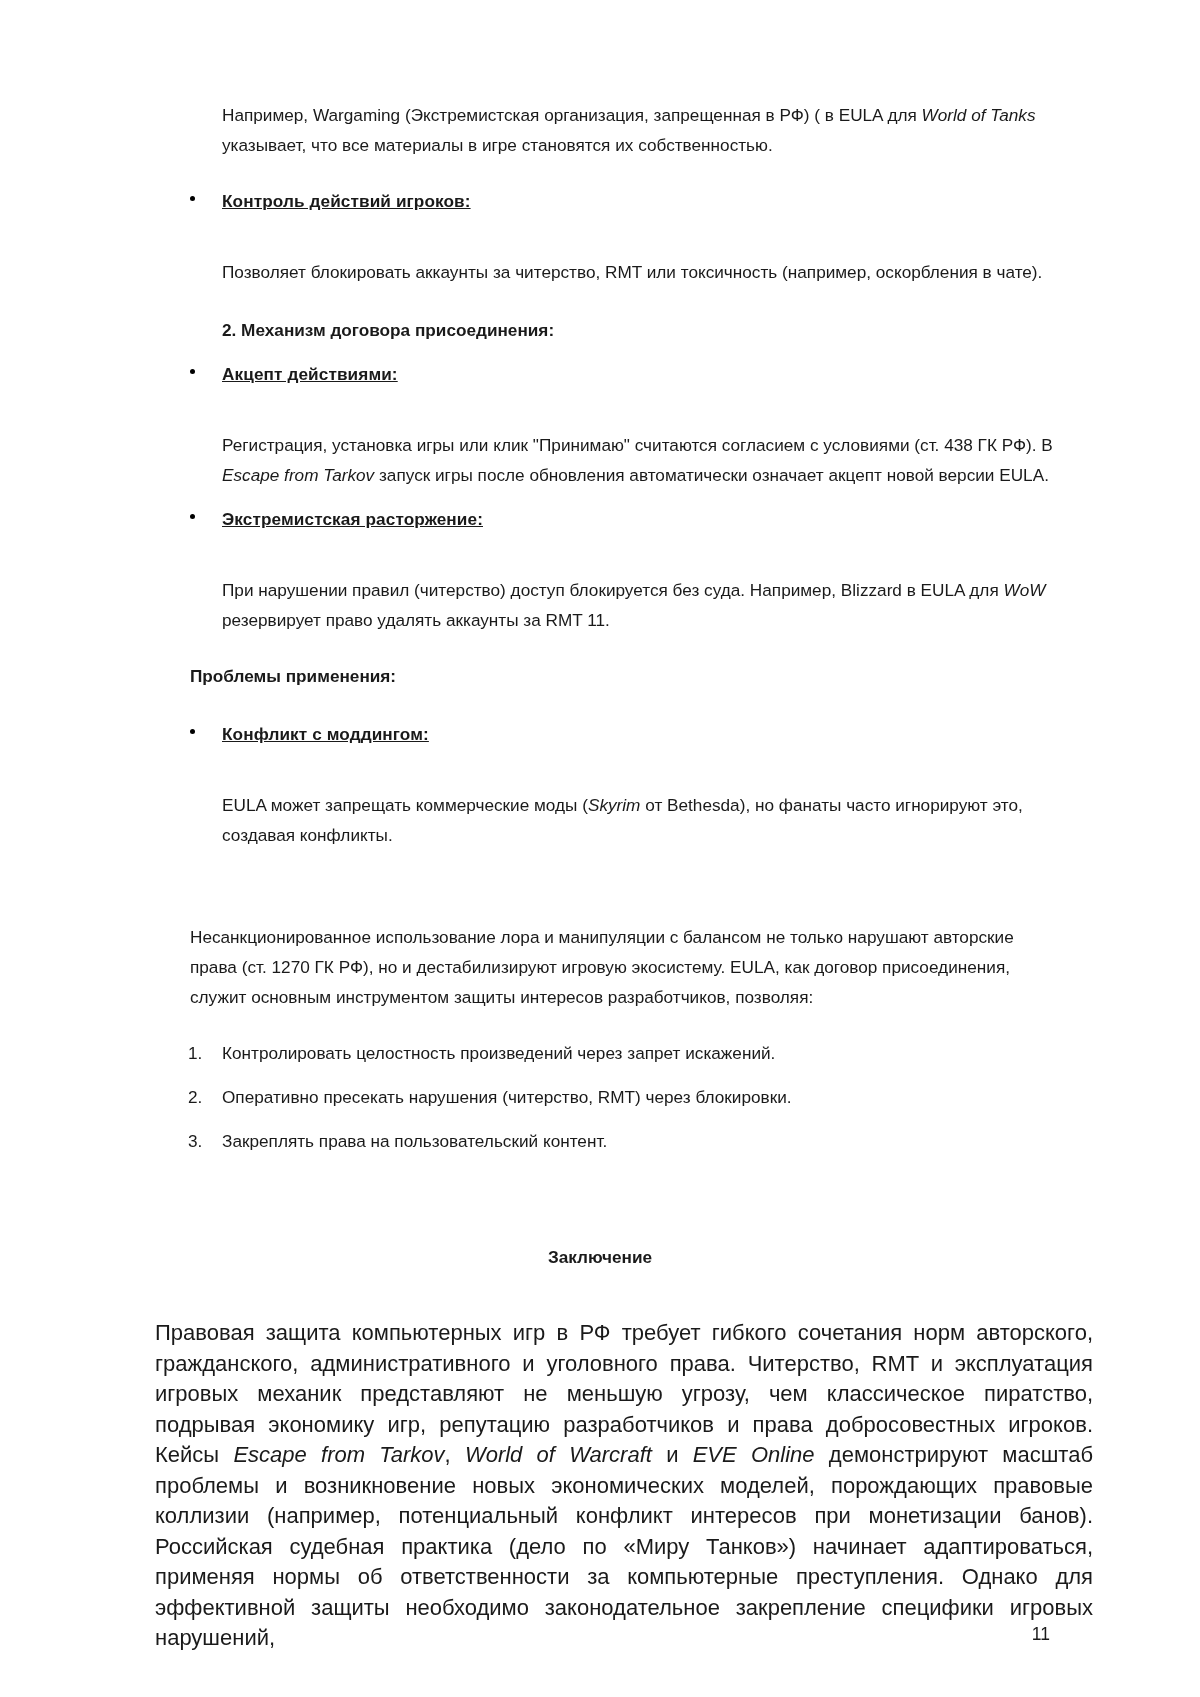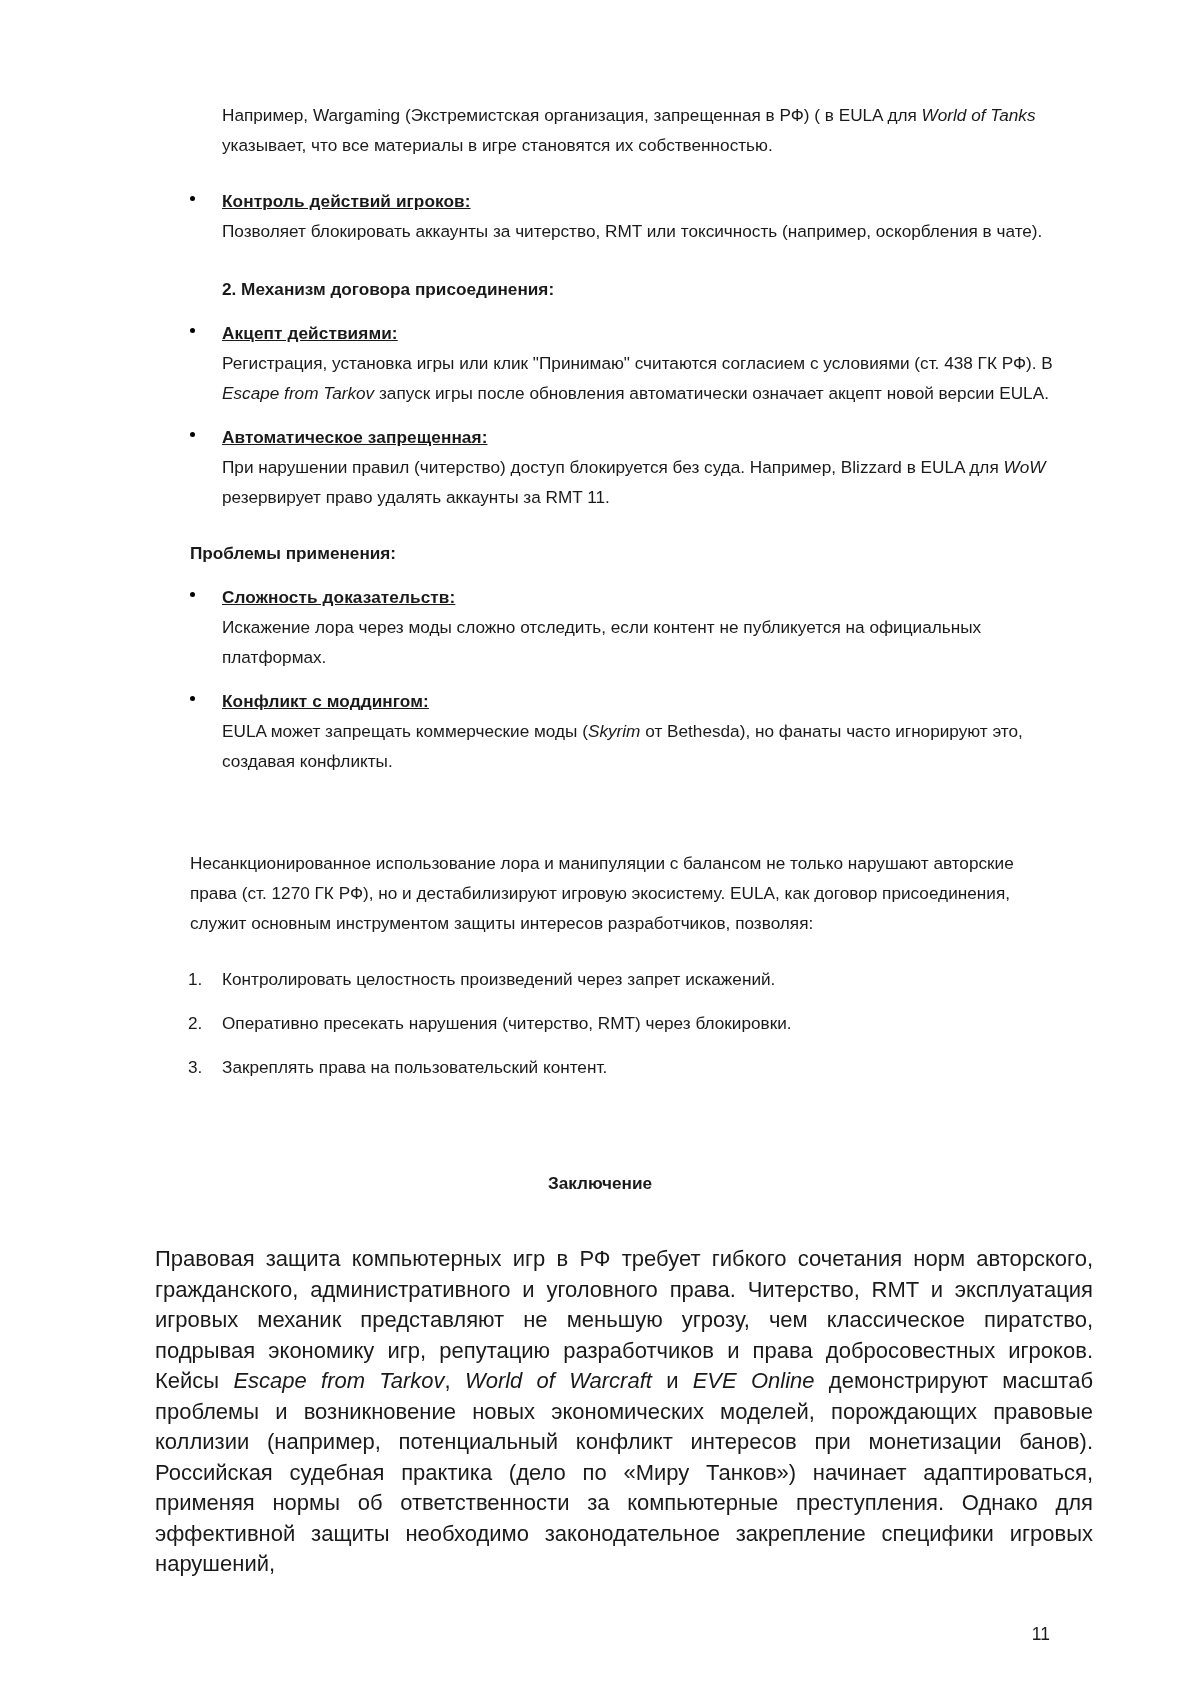"Позволяет блокировать аккаунты за" .bullet-text { margin-top: none -> 41px }
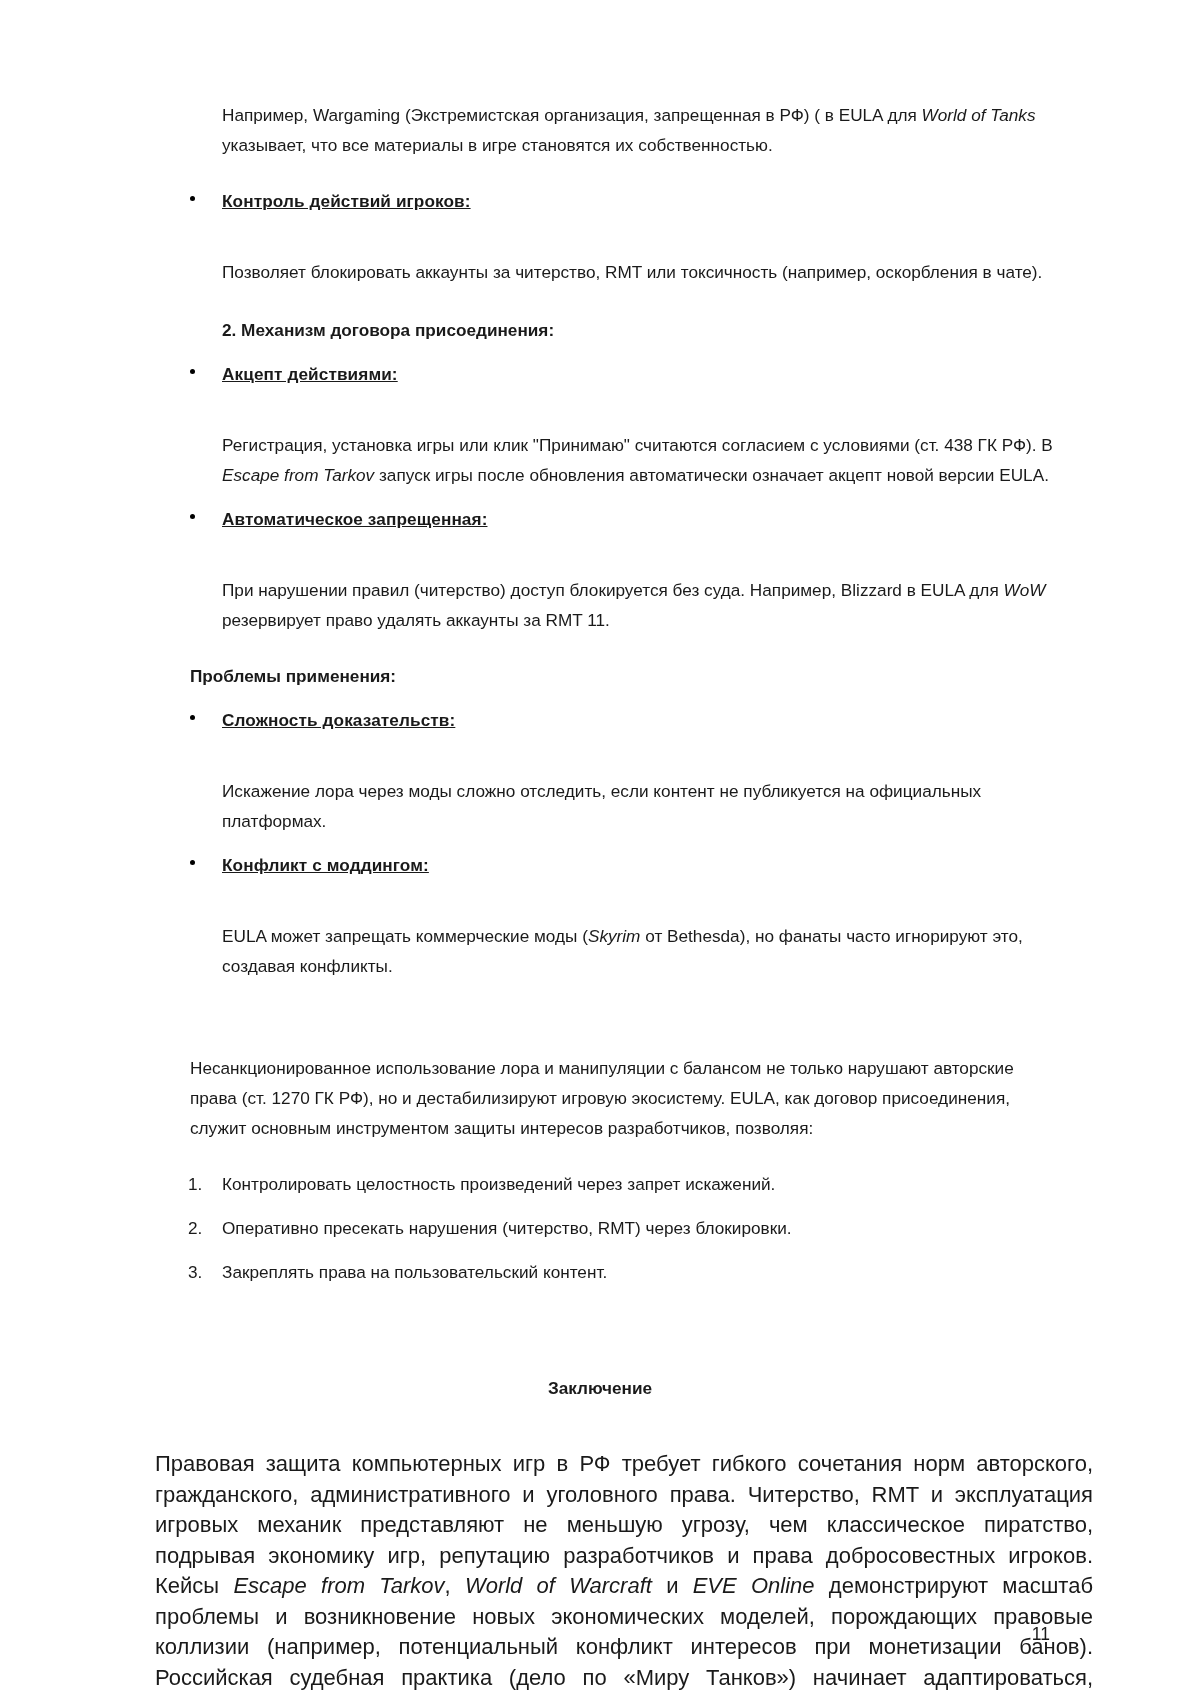"Автоматическое запрещенная:" div.bullet-title { text: Автоматическое запрещенная -> Экстремистская расторжение }
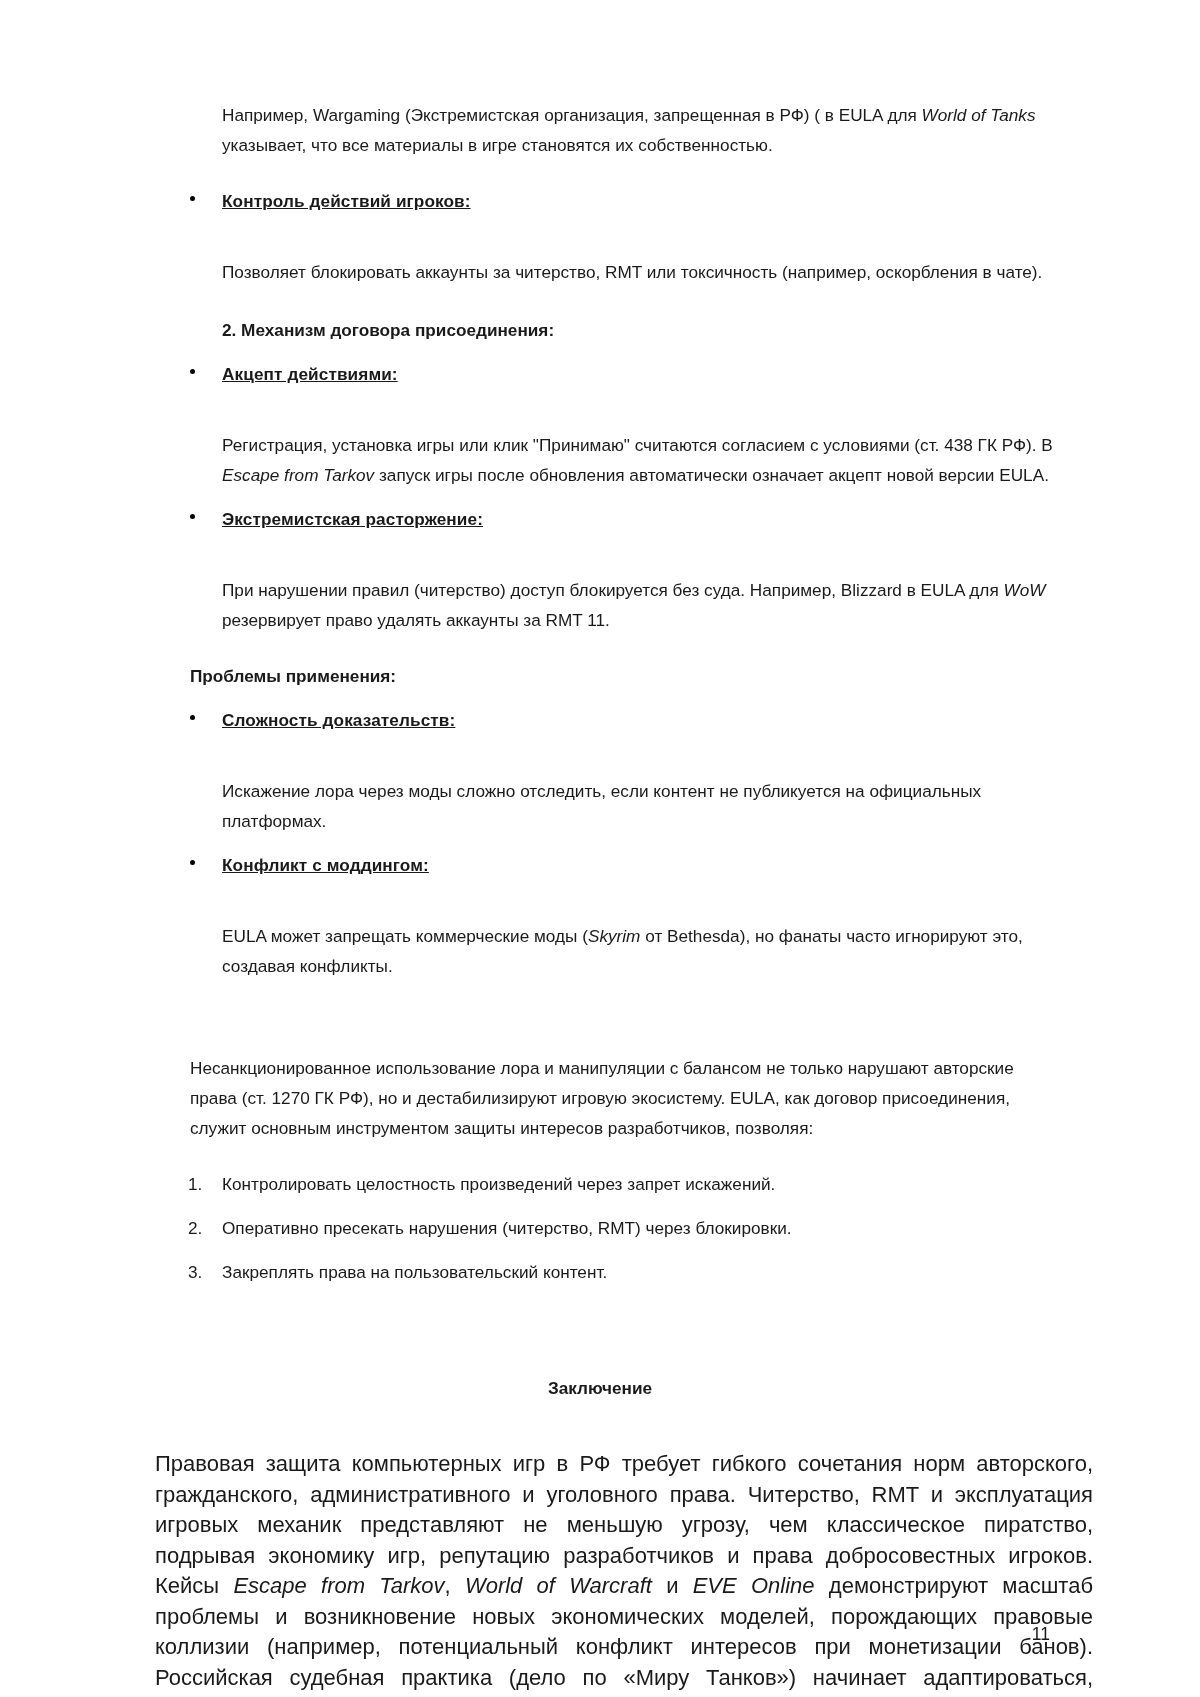"Сложность доказательств:" div.block { html: <div> <span></span> <div>Сложность доказательств:</div> <div>Искажение лора через моды сложно отследить, если контент не публикуется на официальных платформах.</div> </div> -> none }
